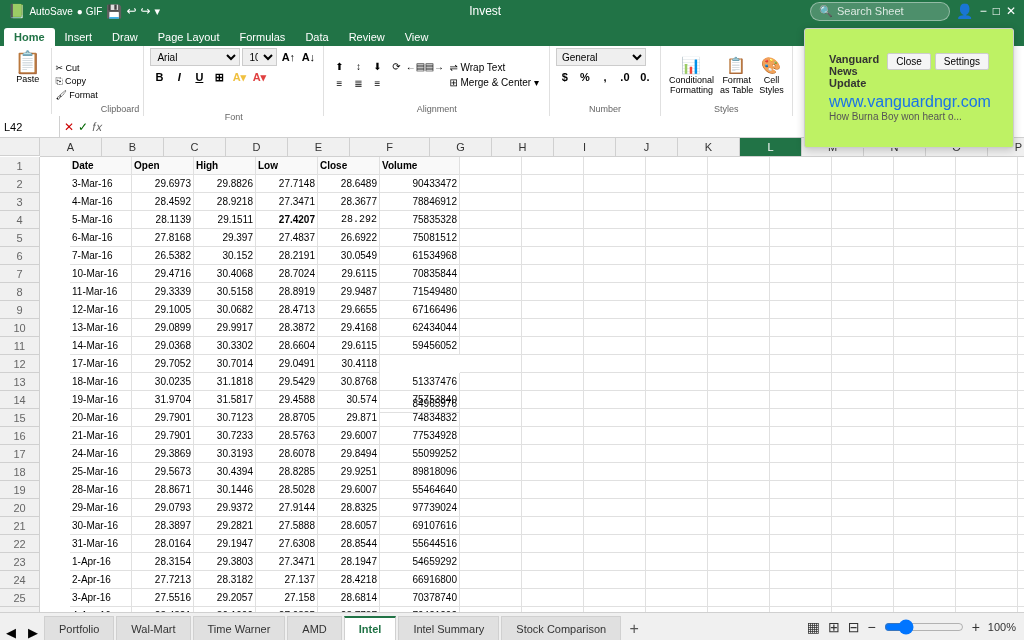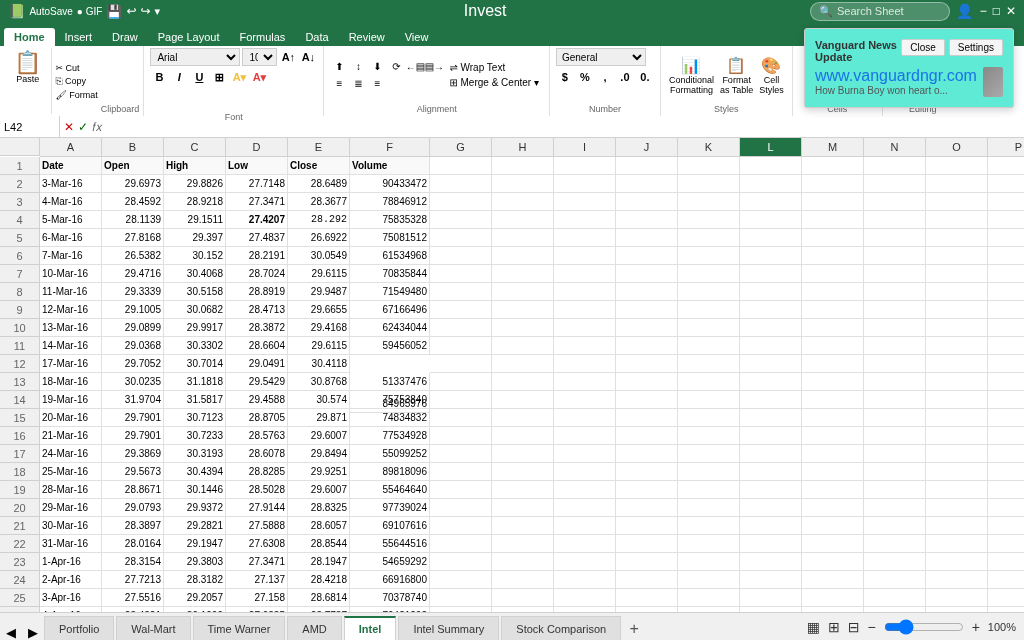"Invest" #titlebar .center { font-size: 16px -> 12px }
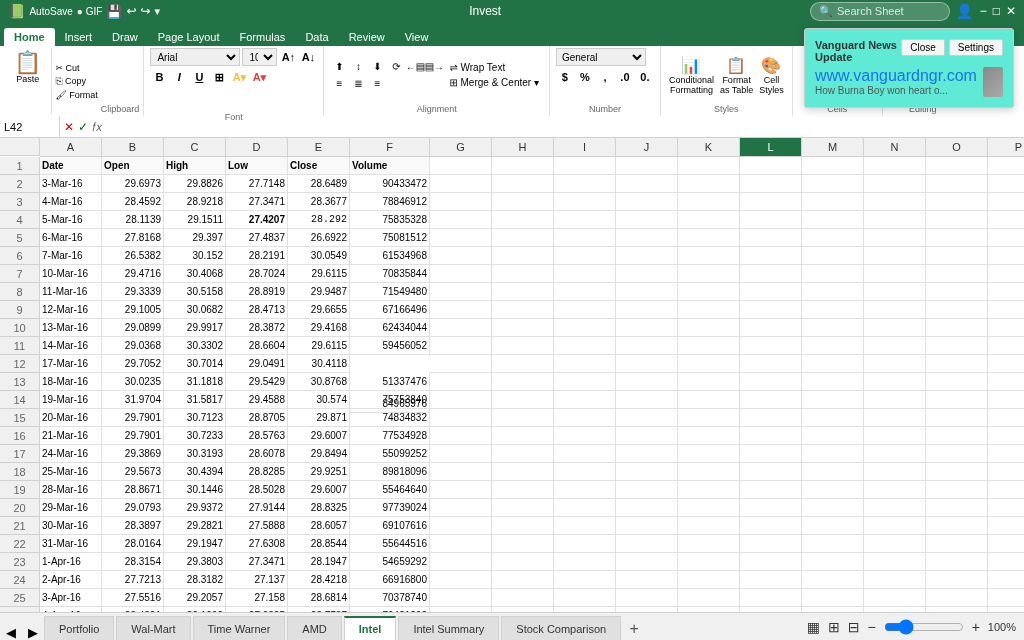"Vanguard News Update" #notification { background: #5eead4 -> #bef264; padding: 10px -> 24px }
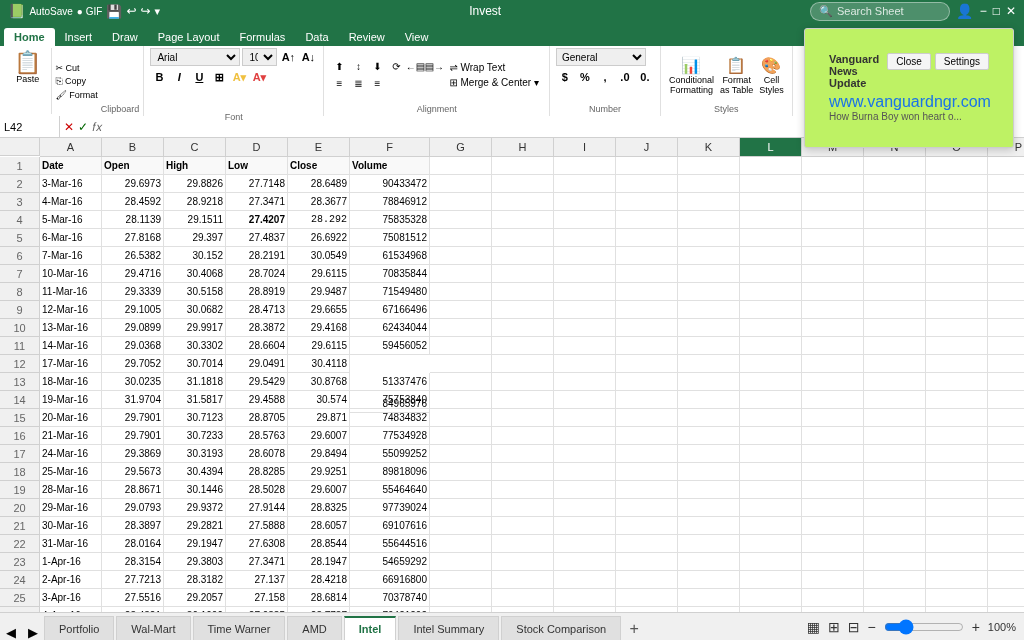"Date" #grid { padding-left: none -> 30px }
